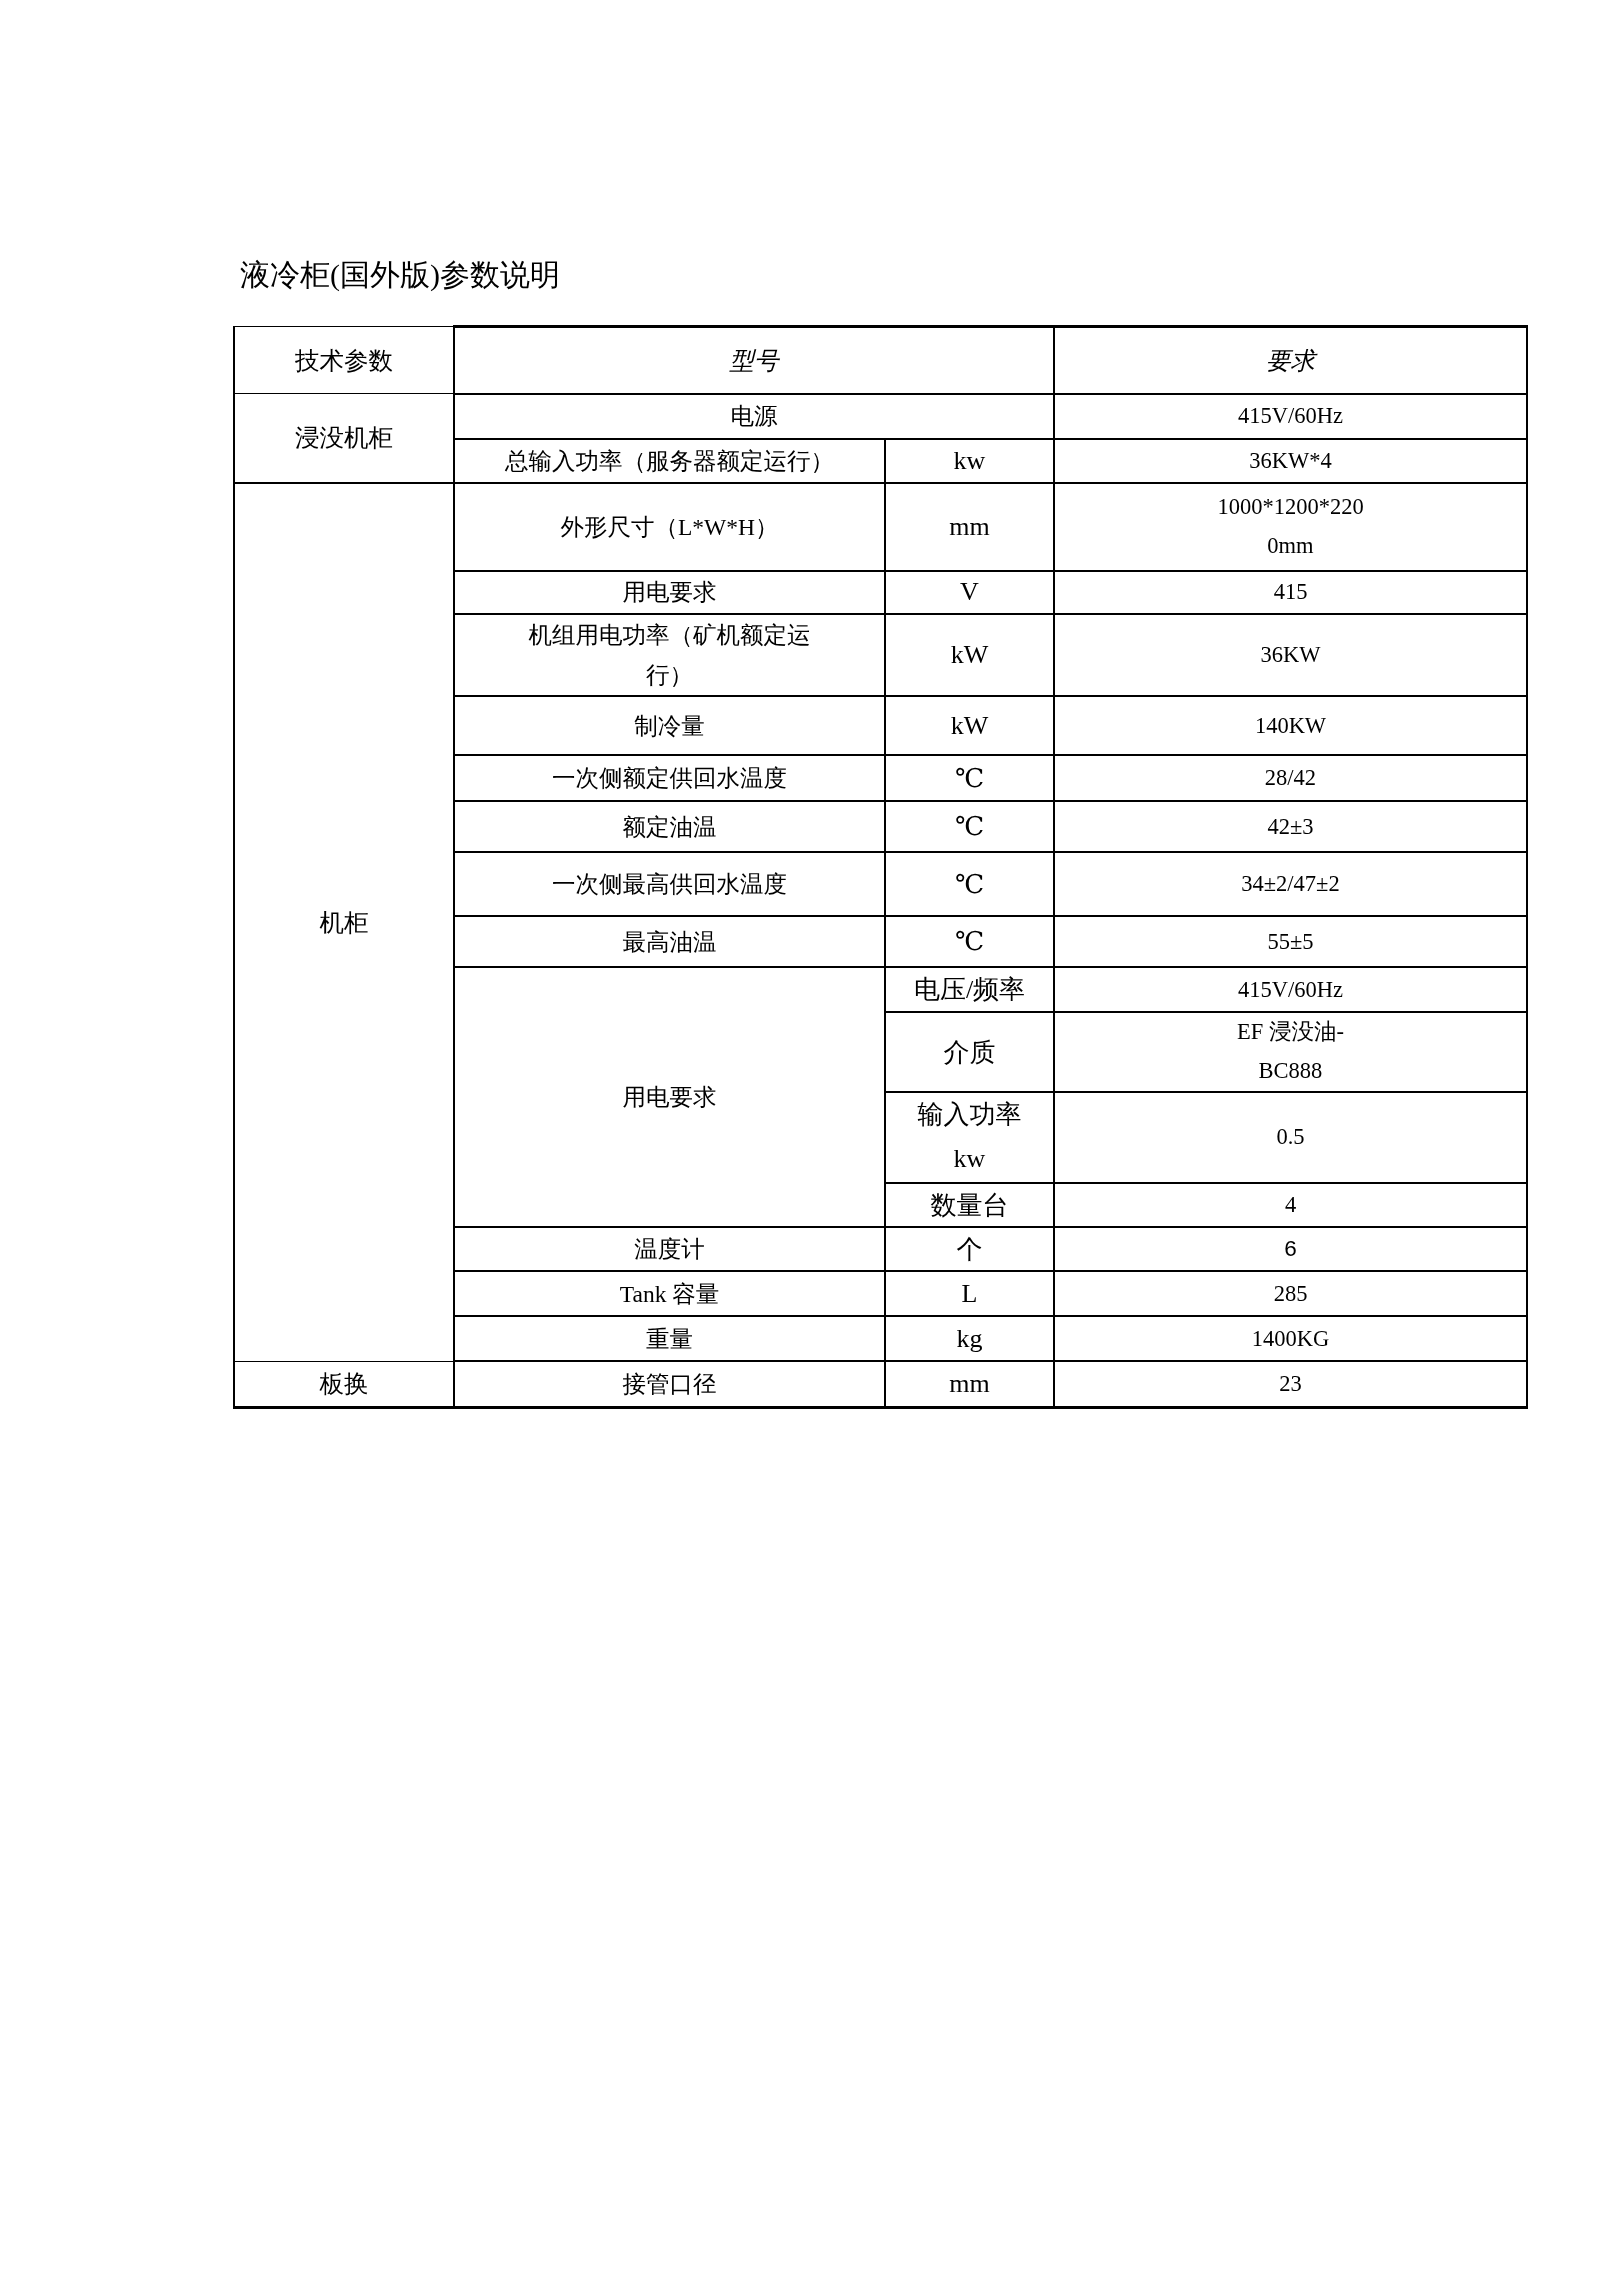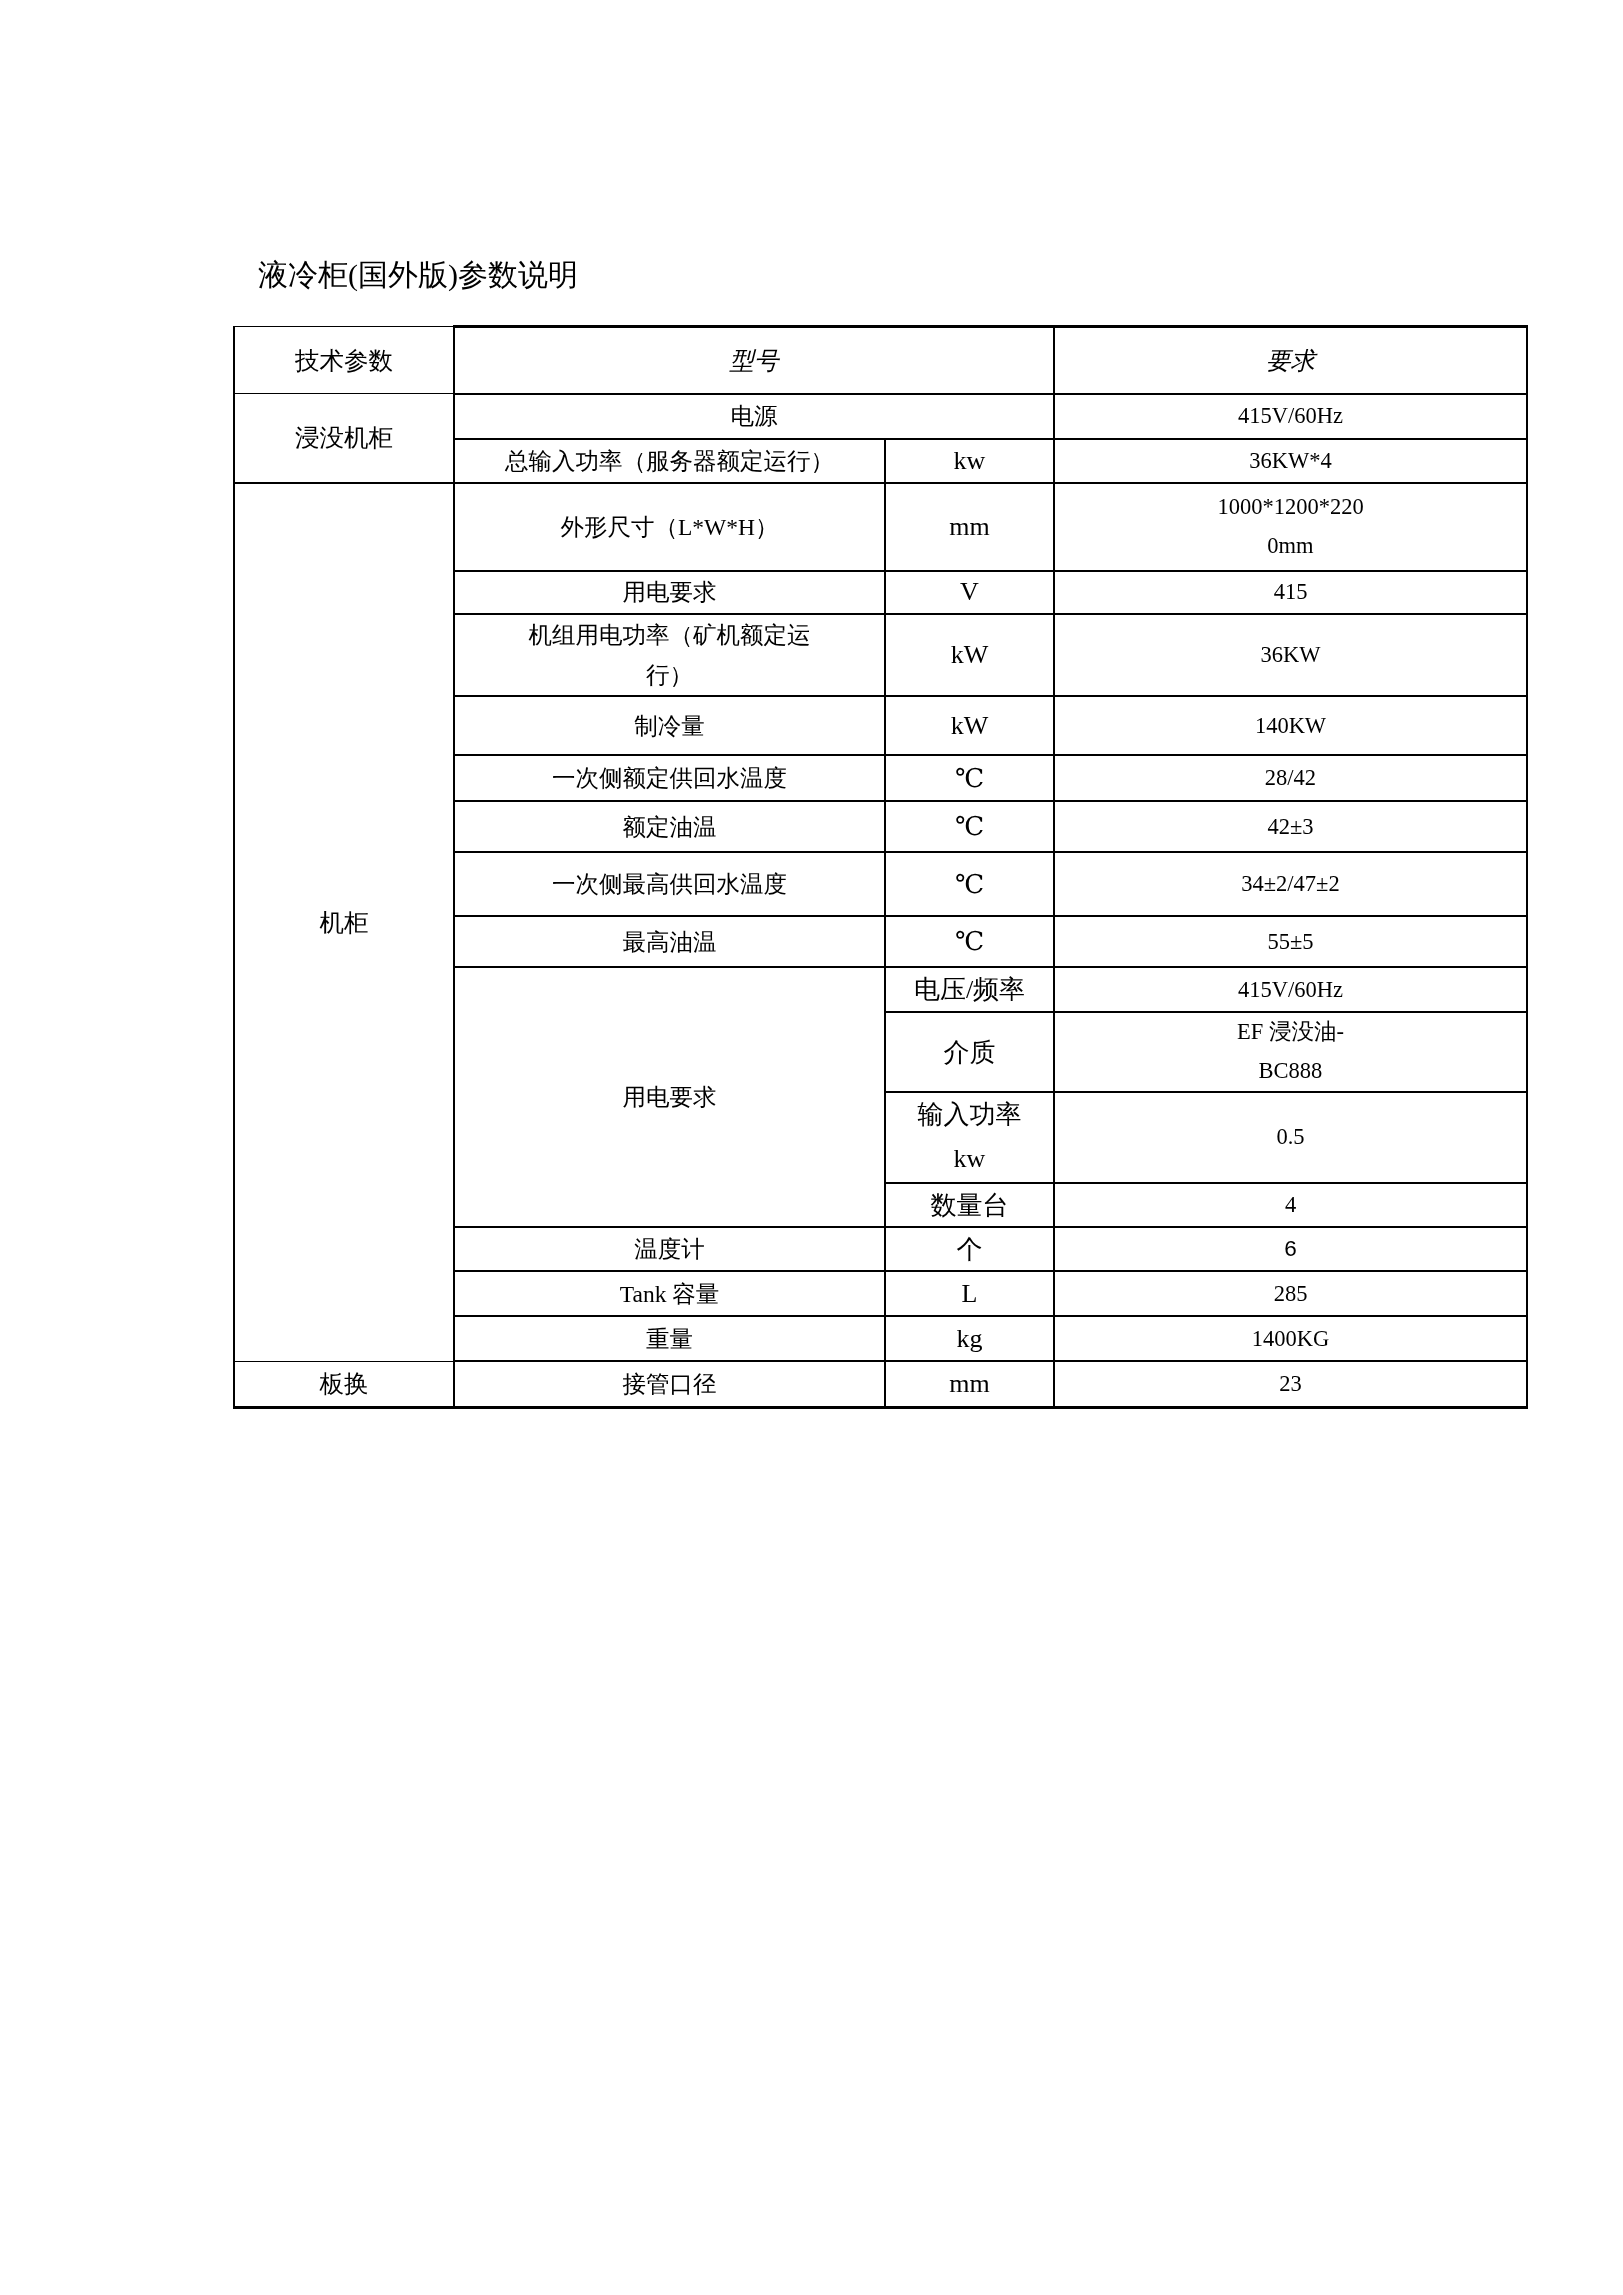"液冷柜(国外版)参数说明" .doc-title { margin-left: 18px -> none }
